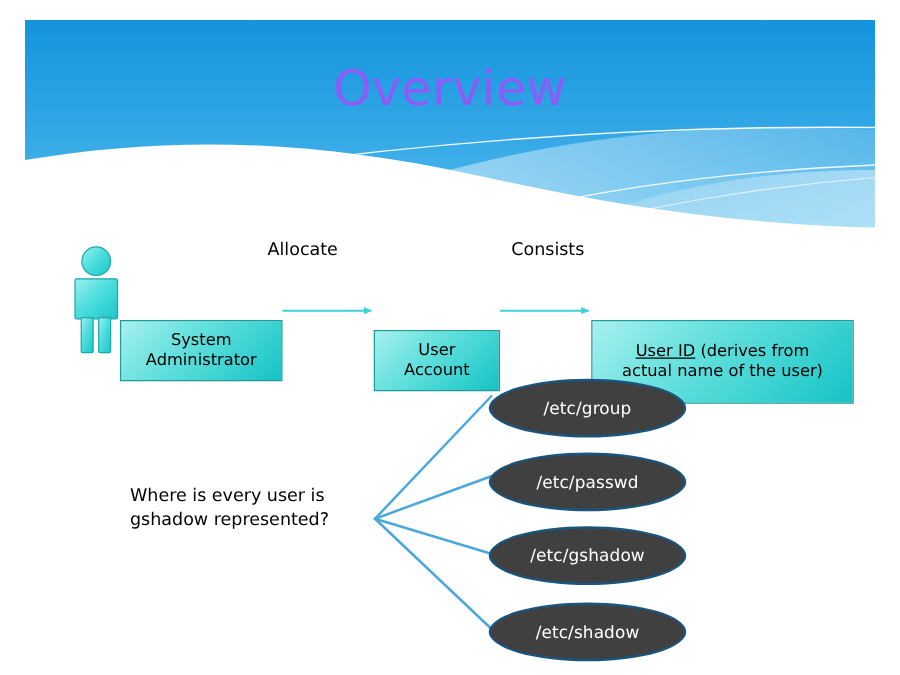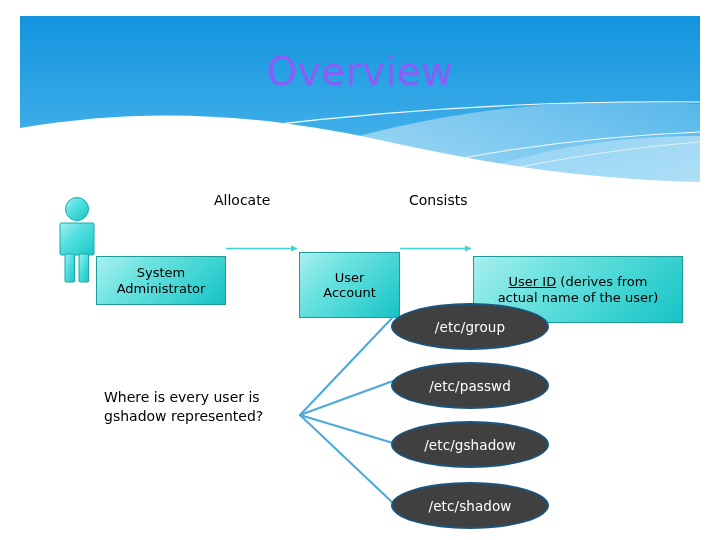"User" #box-useraccount { height: 66px -> 49px; top: 220px -> 232px }
